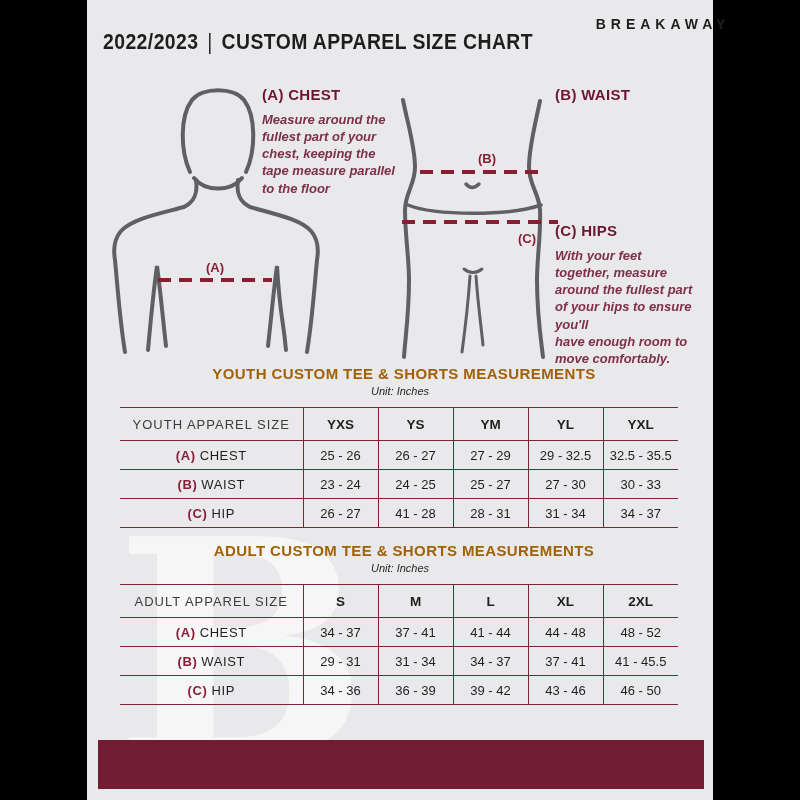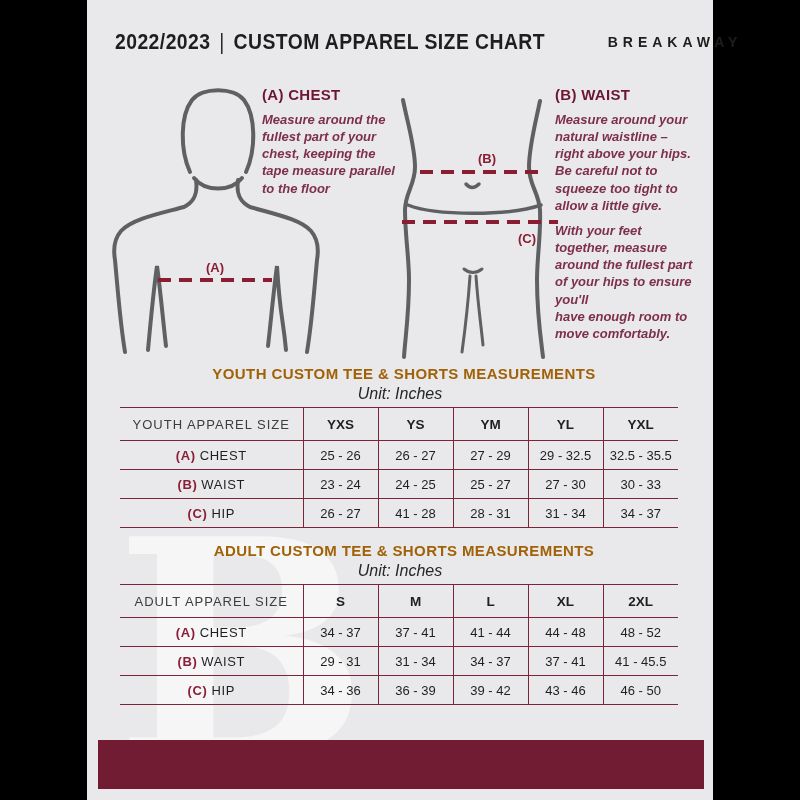"2022/2023" .header-row { align-items: center -> none; left: 28px -> 16px }
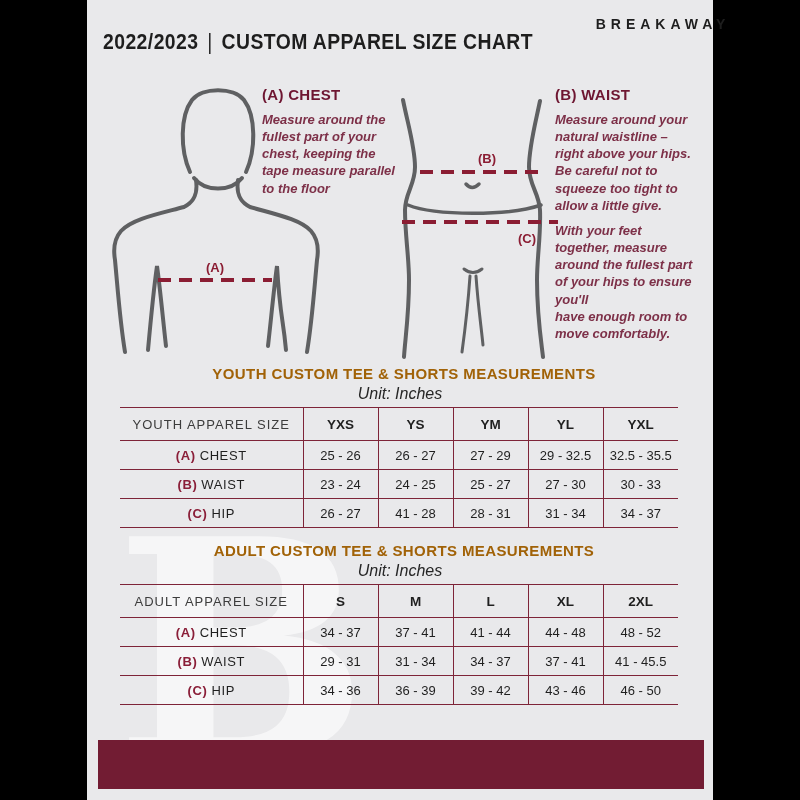"Measure around your" p { html: <p>Measure around your natural waistline – right above your hips. Be careful not to squeeze too tight to allow a little give.</p> -> none }
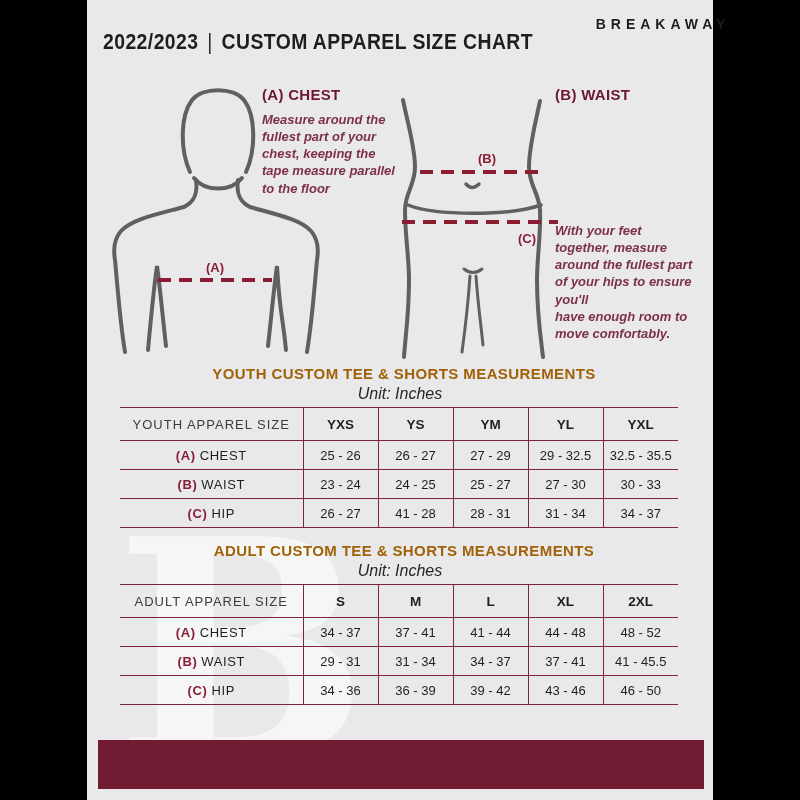"(C) HIPS" h3 { html: none -> <h3>(C) HIPS</h3> }
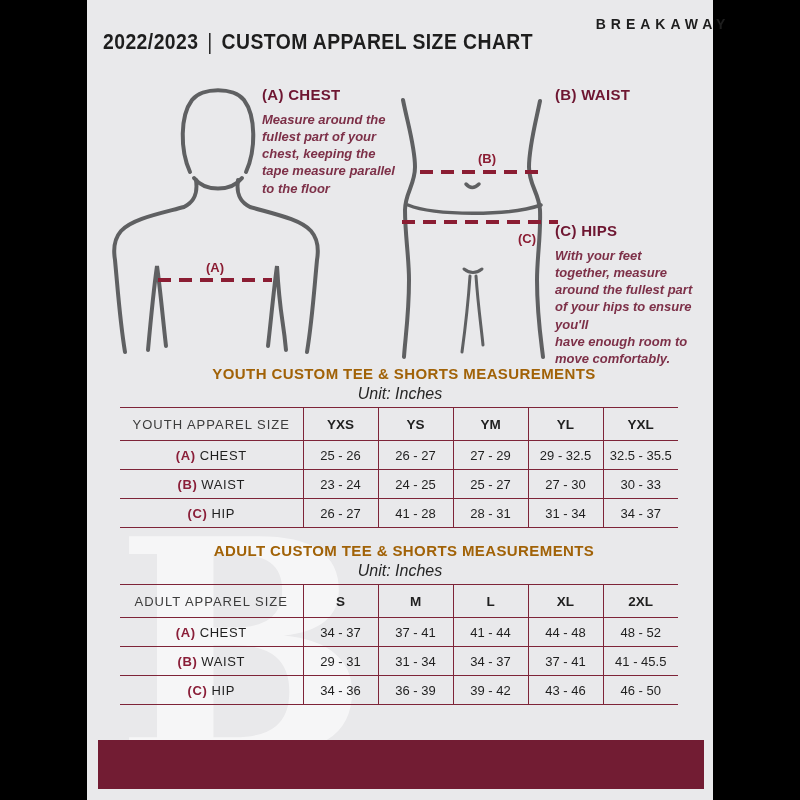"Unit: Inches" .sec-unit { font-size: 16px -> 11px }
